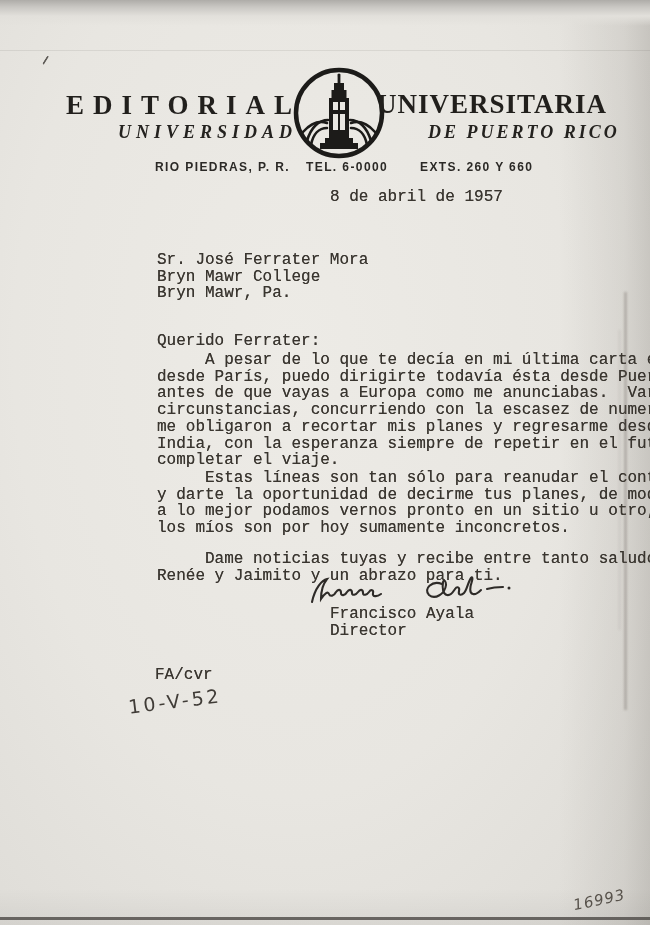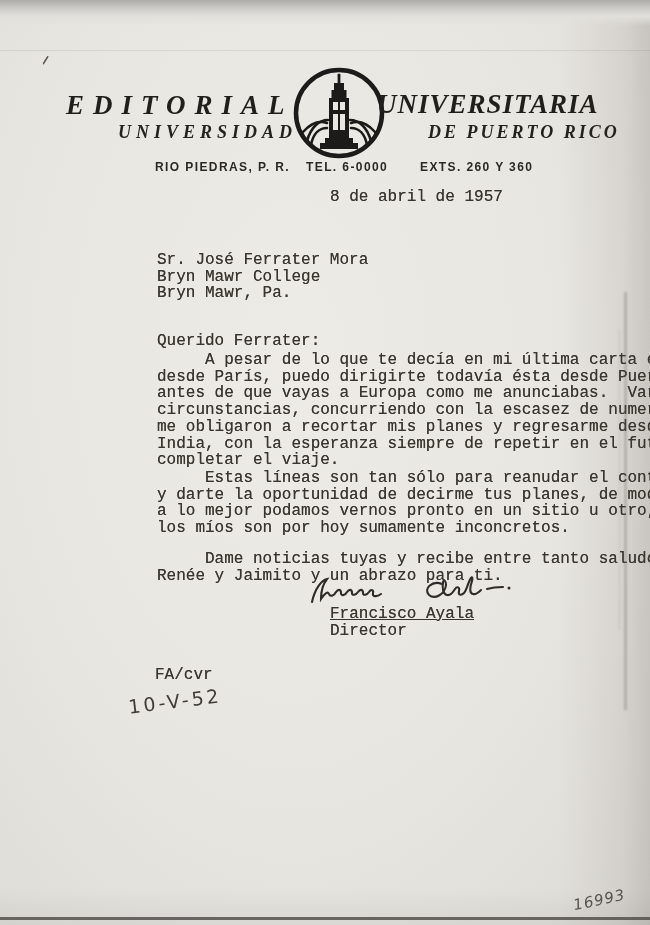"EDITORIAL" .lh-name { font-style: italic -> none }
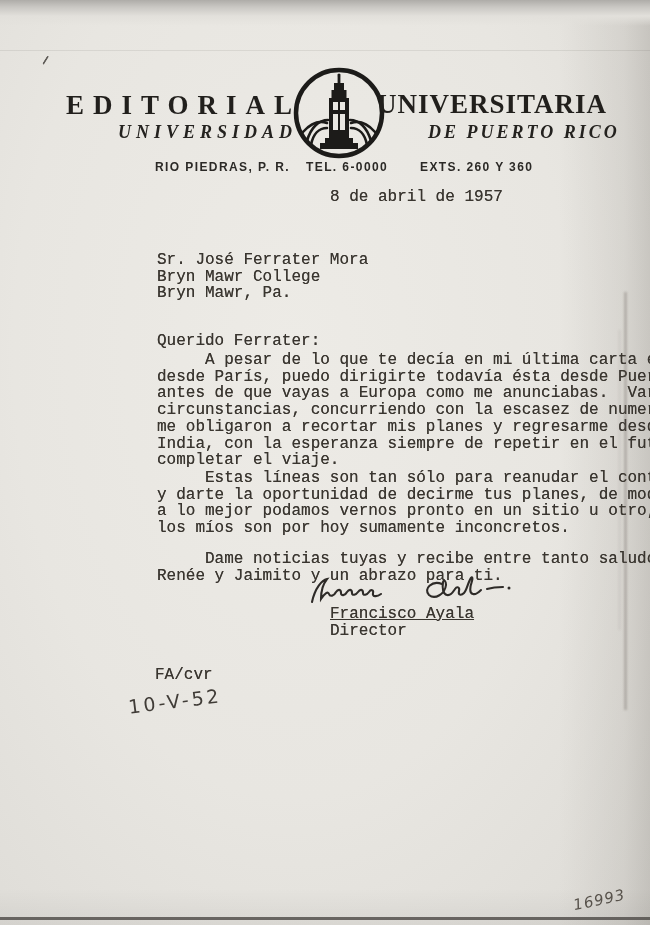"EXTS. 260 Y 360" div.lh-info { text: 360 -> 660 }
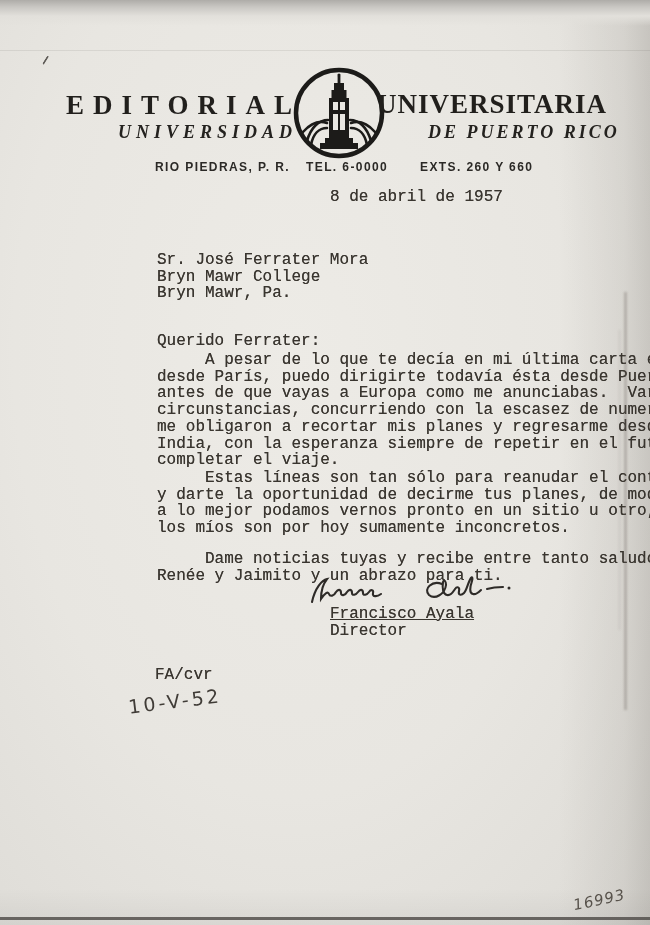"Francisco Ayala" .signer-name { text-decoration: underline -> none }
